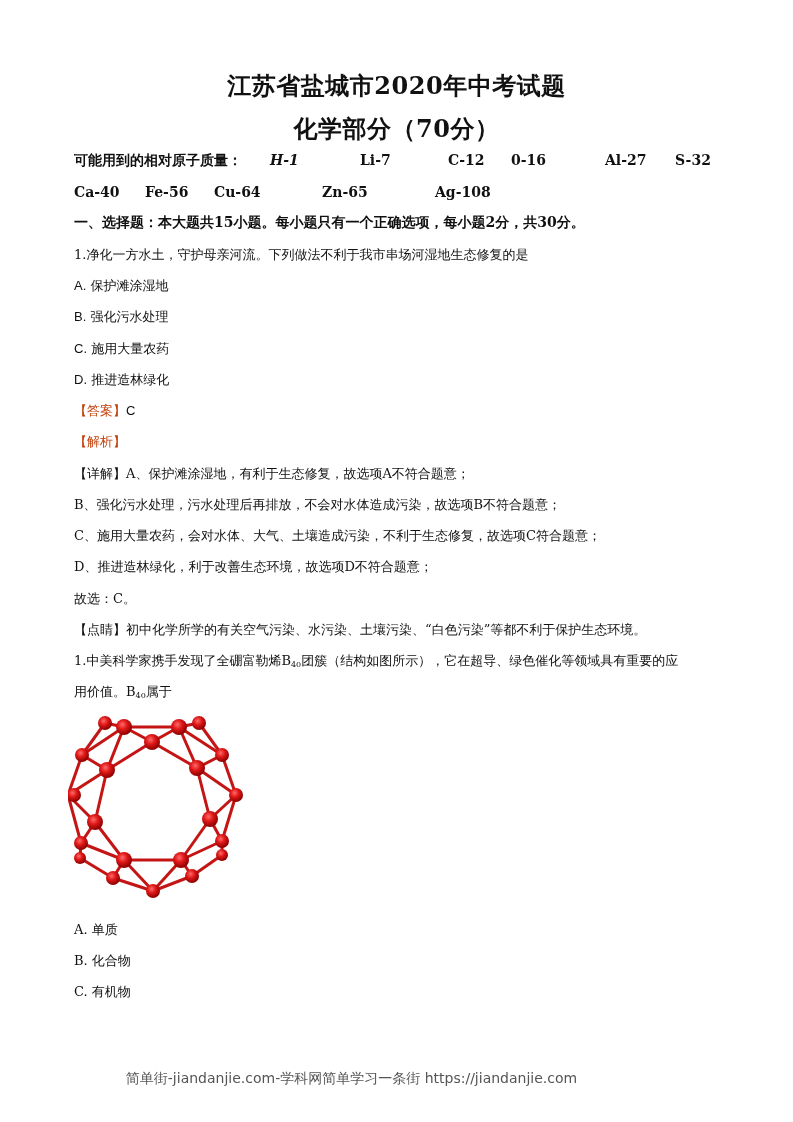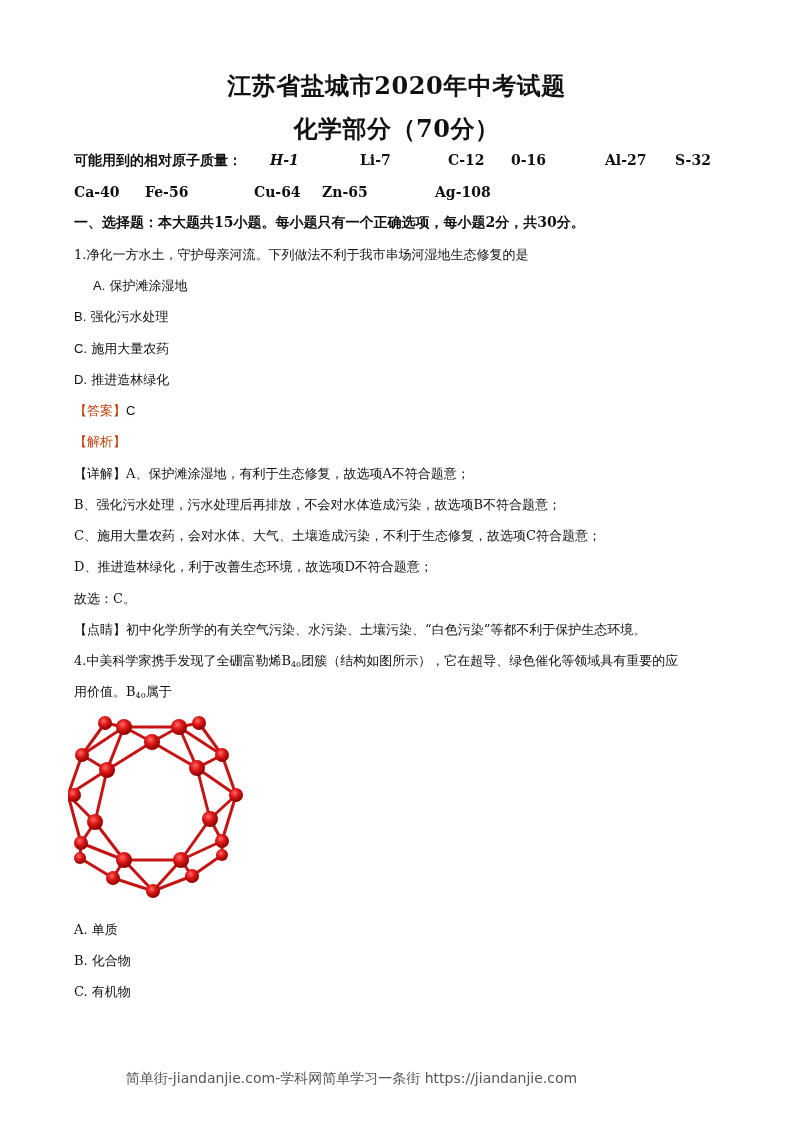"Cu-64" span { margin-left: 40px -> none }
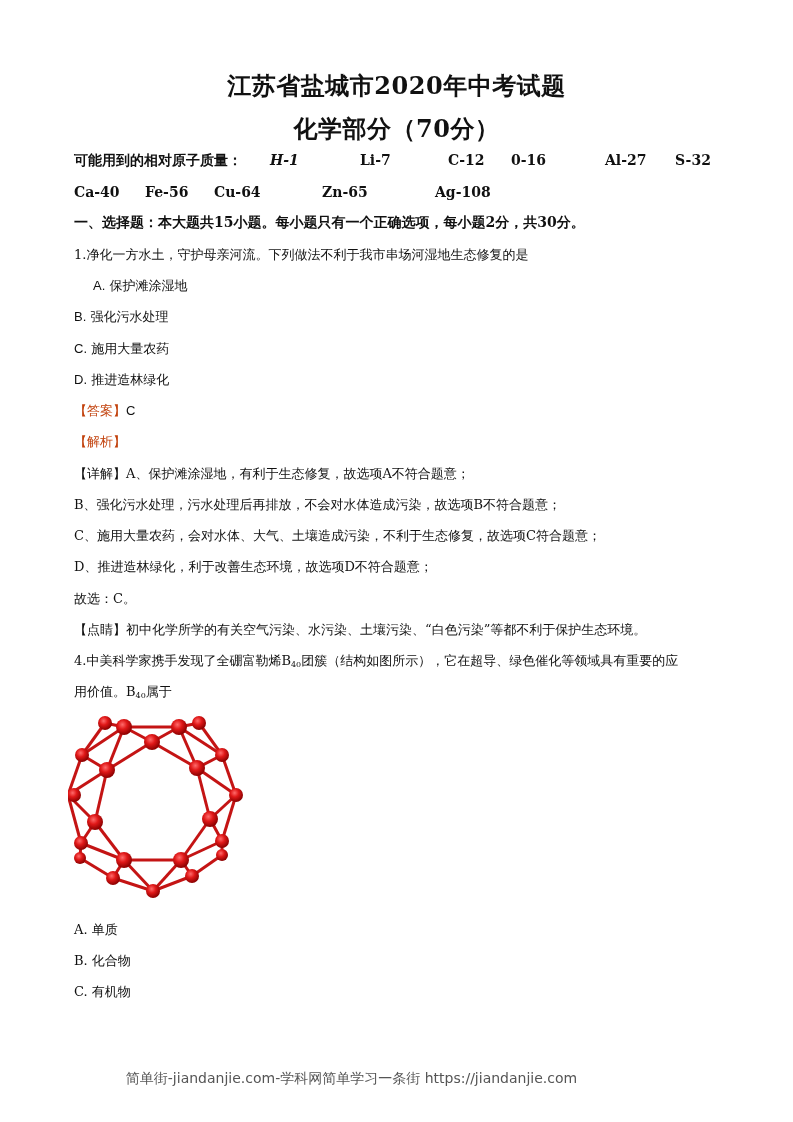"A. 保护滩涂湿地" div.line { margin-left: 19px -> none }
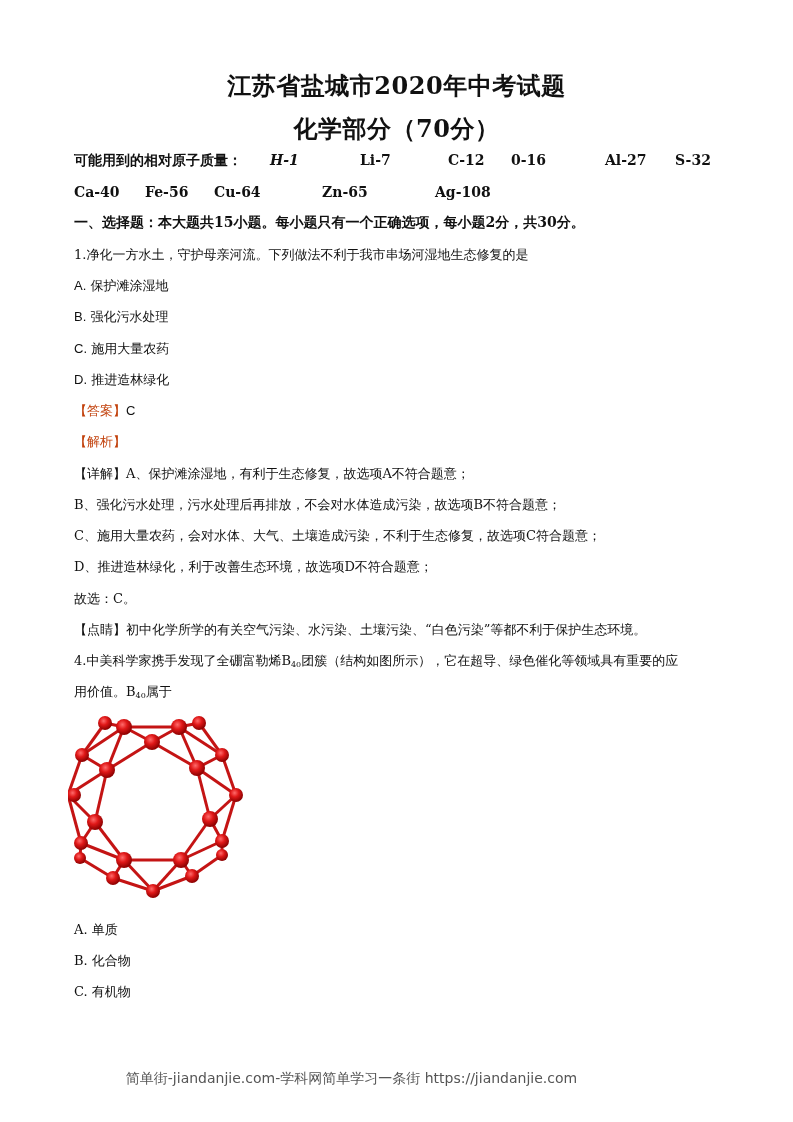"4.中美科学家携手发现了全硼富勒烯B" span { text: 4 -> 1 }
